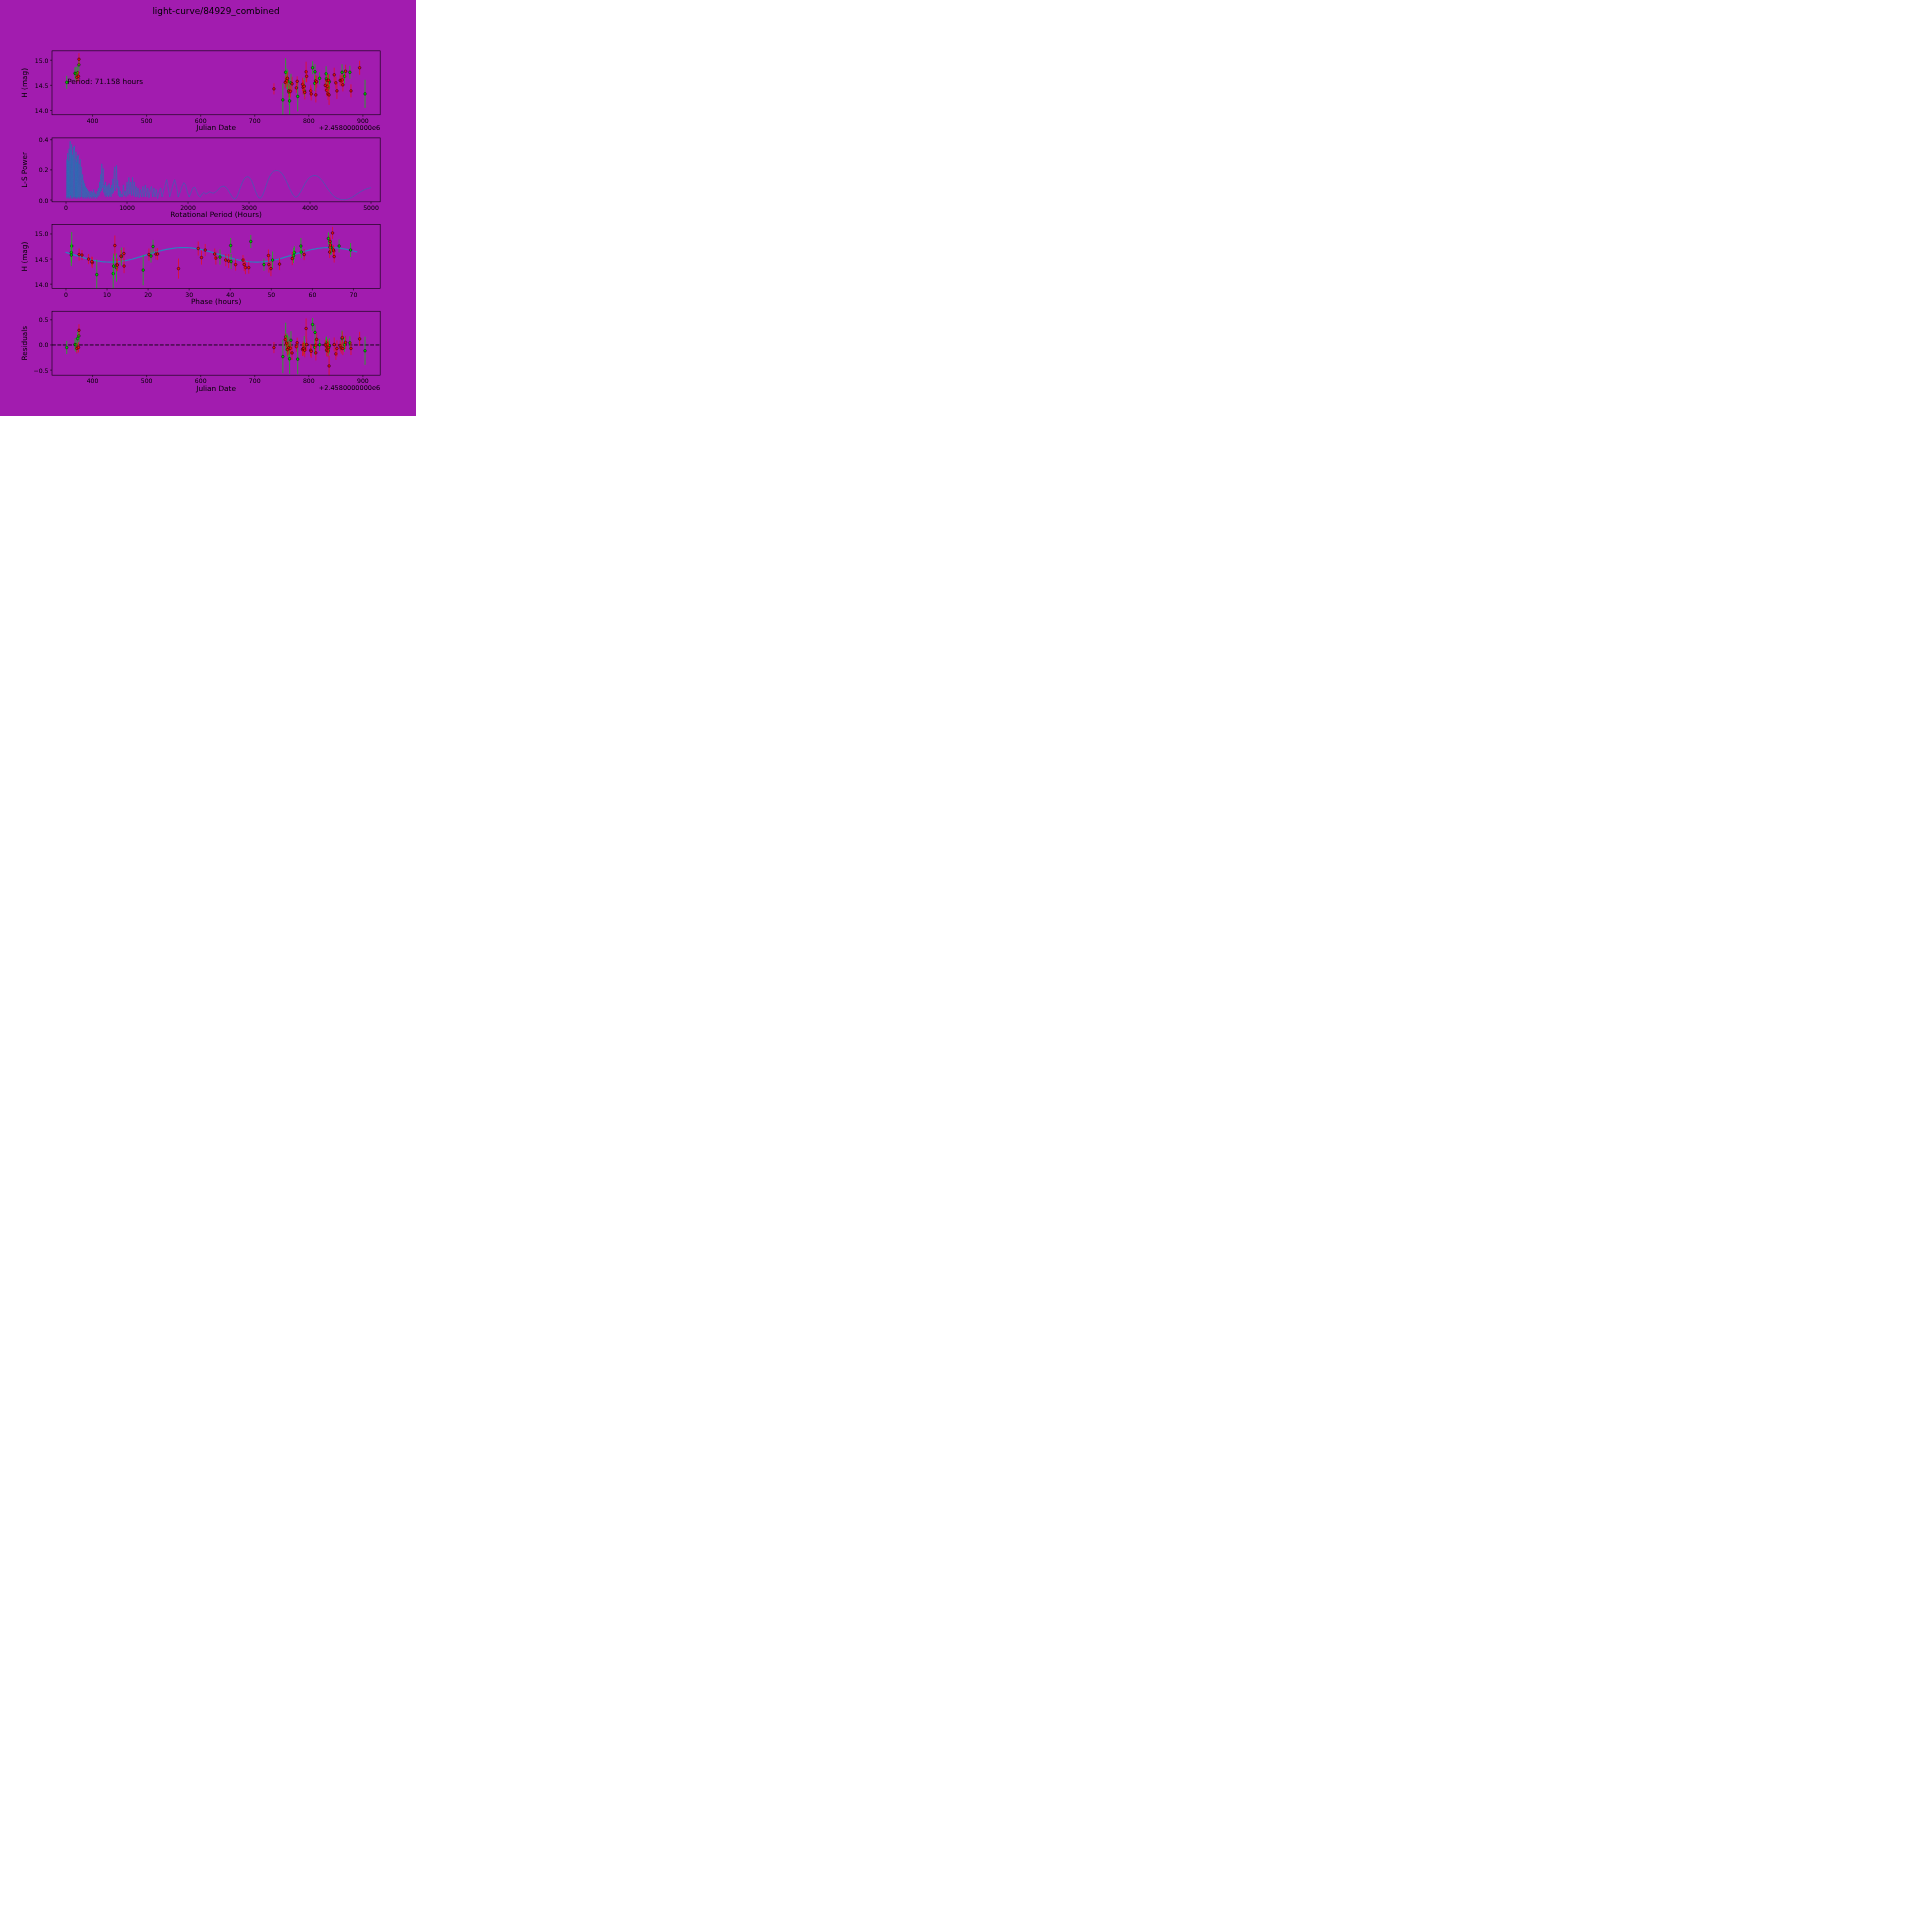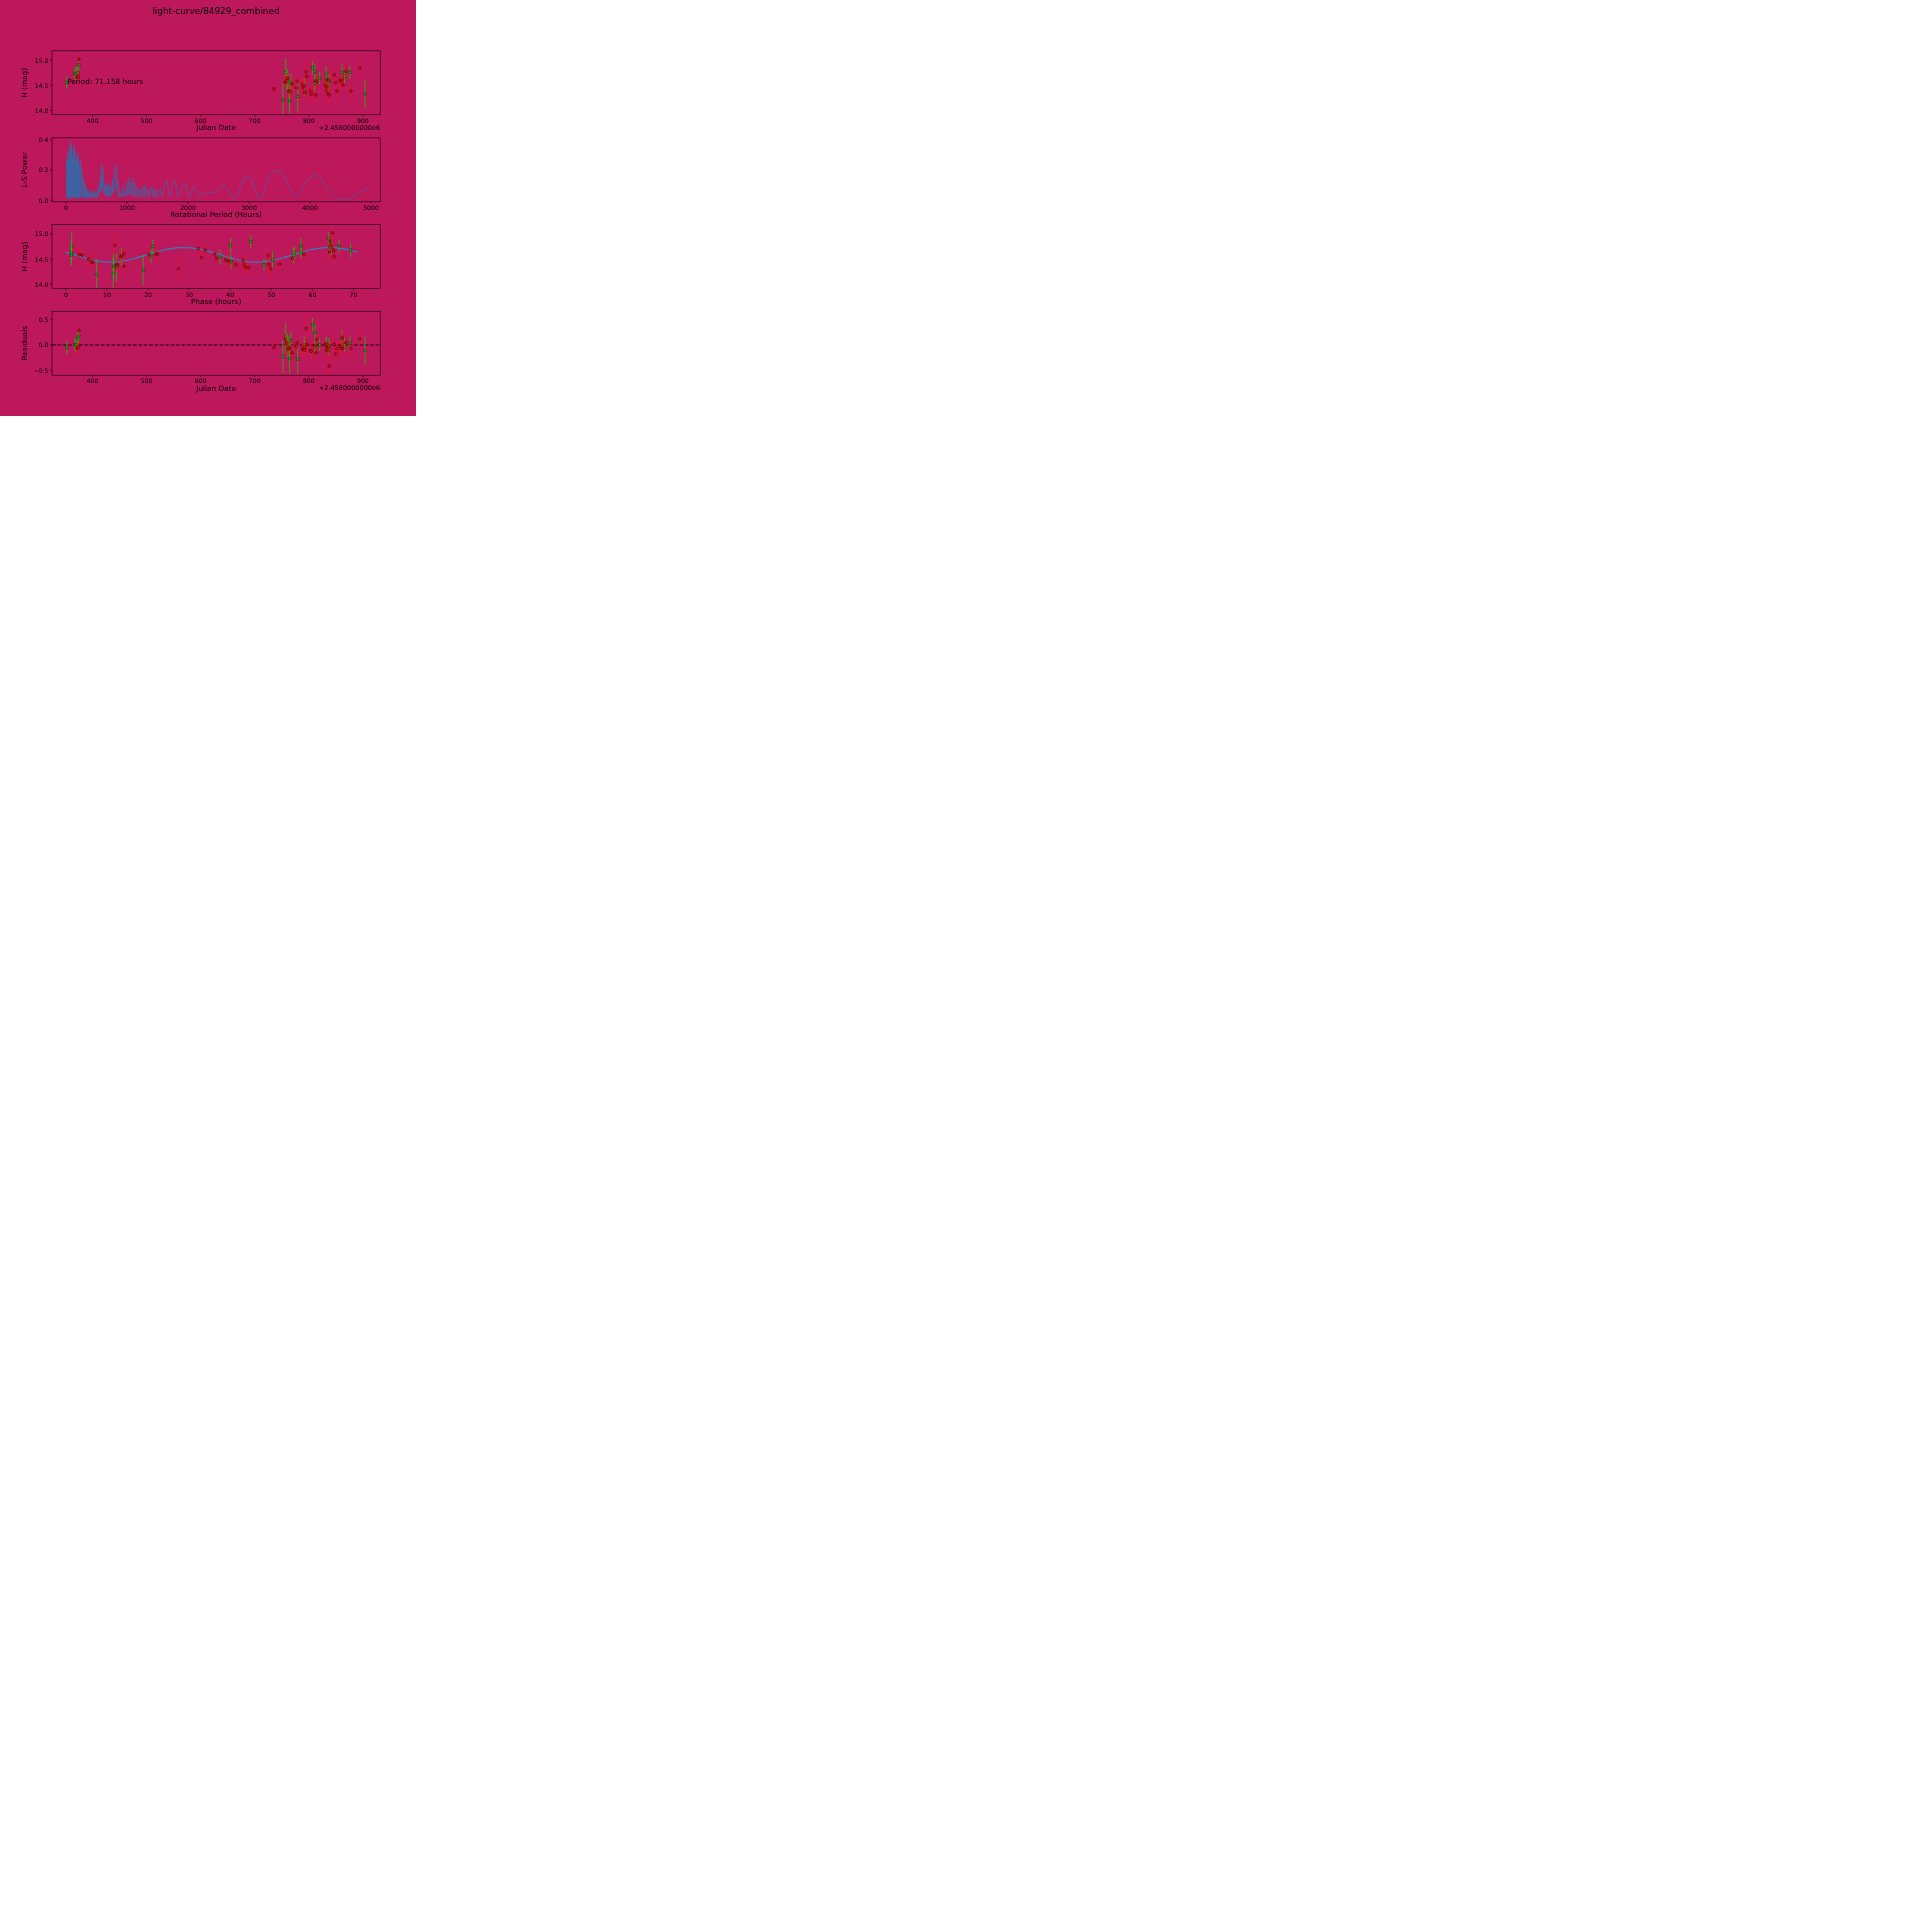"light-curve/84929_combined" .figure { background: #be185d -> #a21caf }
